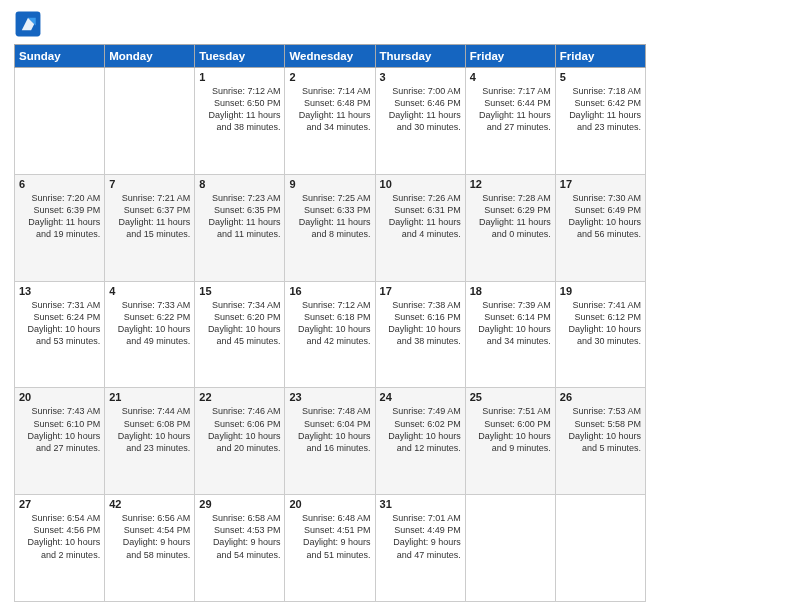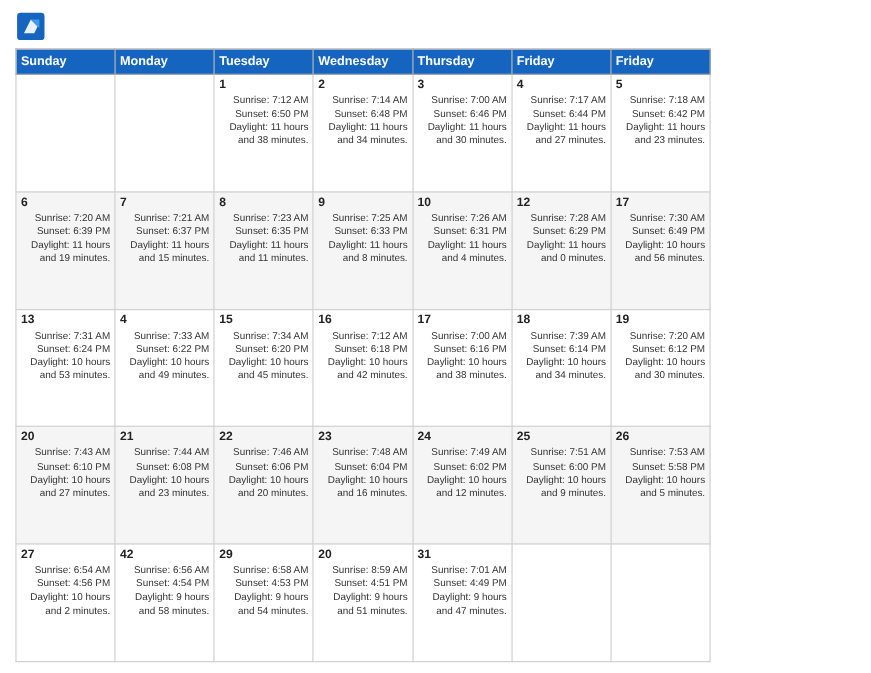"Sunrise: 7:00 AM Sunset: 6:16" div.day-detail { text: 7:00 -> 7:38 }
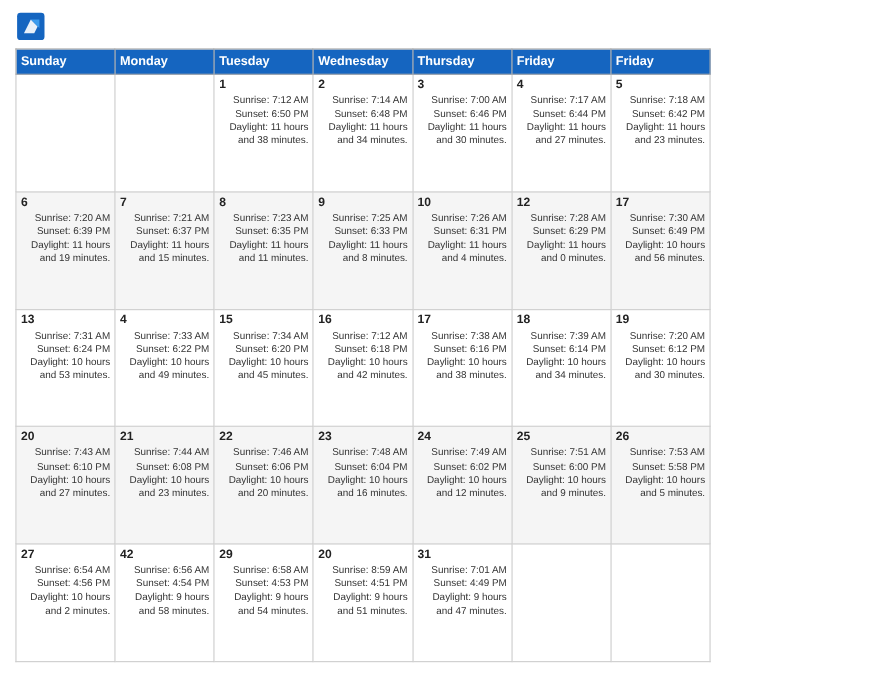"Sunrise: 7:20 AM Sunset: 6:12" div.day-detail { text: 7:20 -> 7:41 }
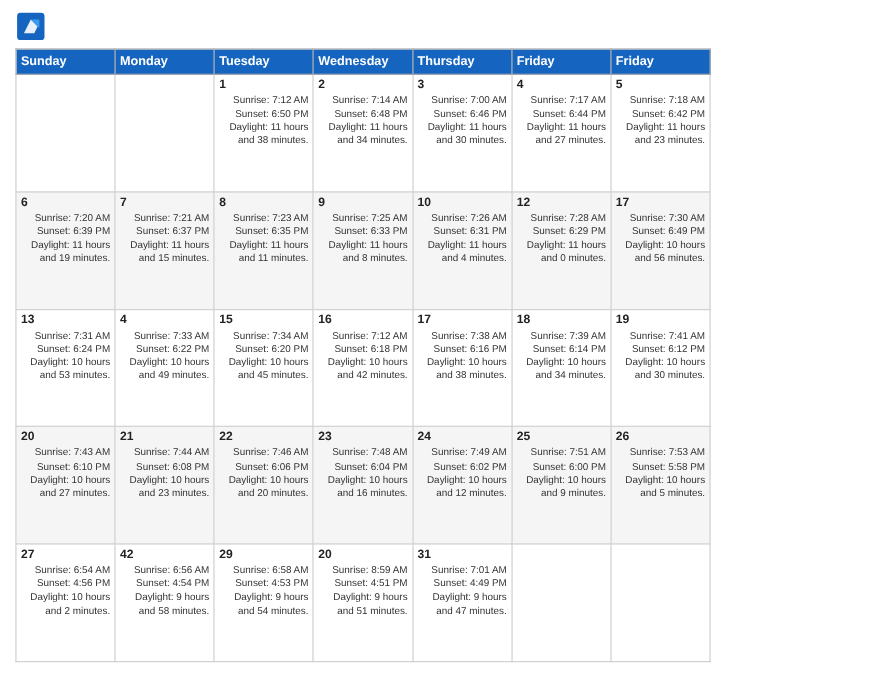"Sunrise: 8:59 AM Sunset: 4:51" div.day-detail { text: 8:59 -> 6:48 }
